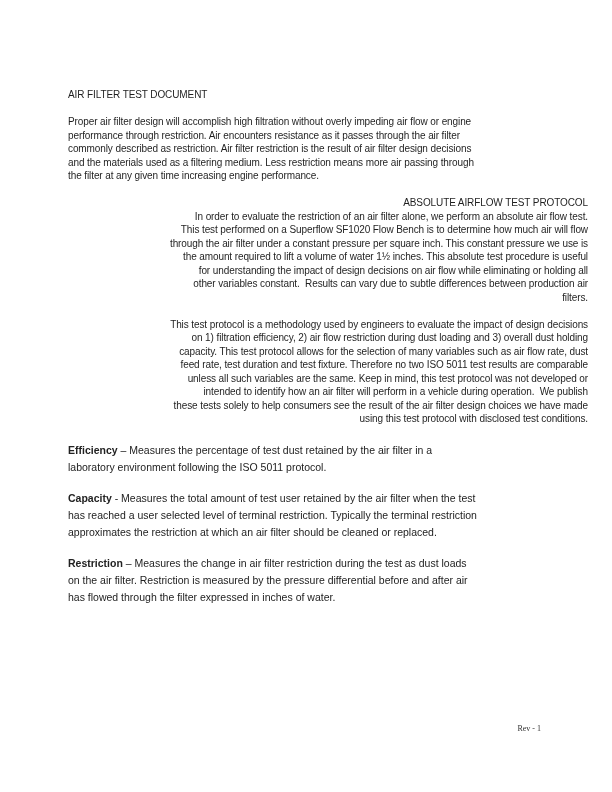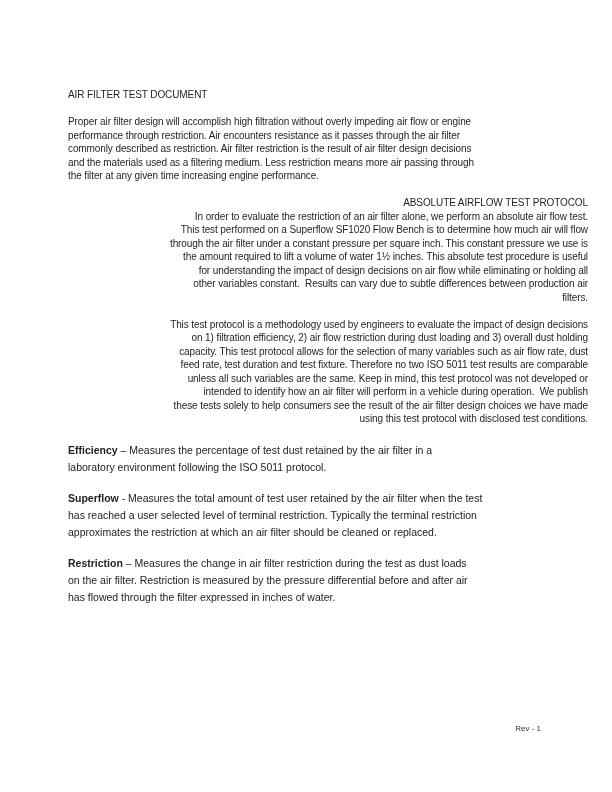"Superflow" span.def-term { text: Superflow -> Capacity }
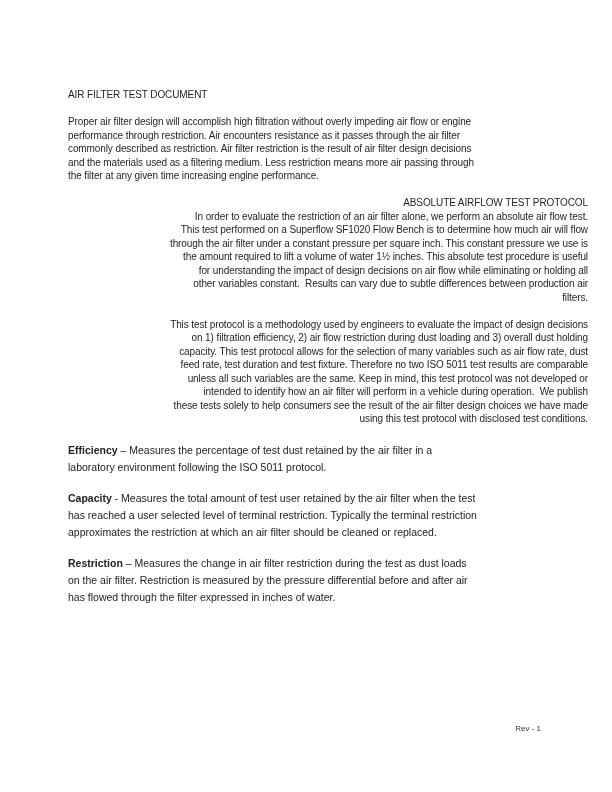"Rev - 1" .page-footer { font-family: Liberation Sans, sans-serif -> Liberation Serif, serif }
